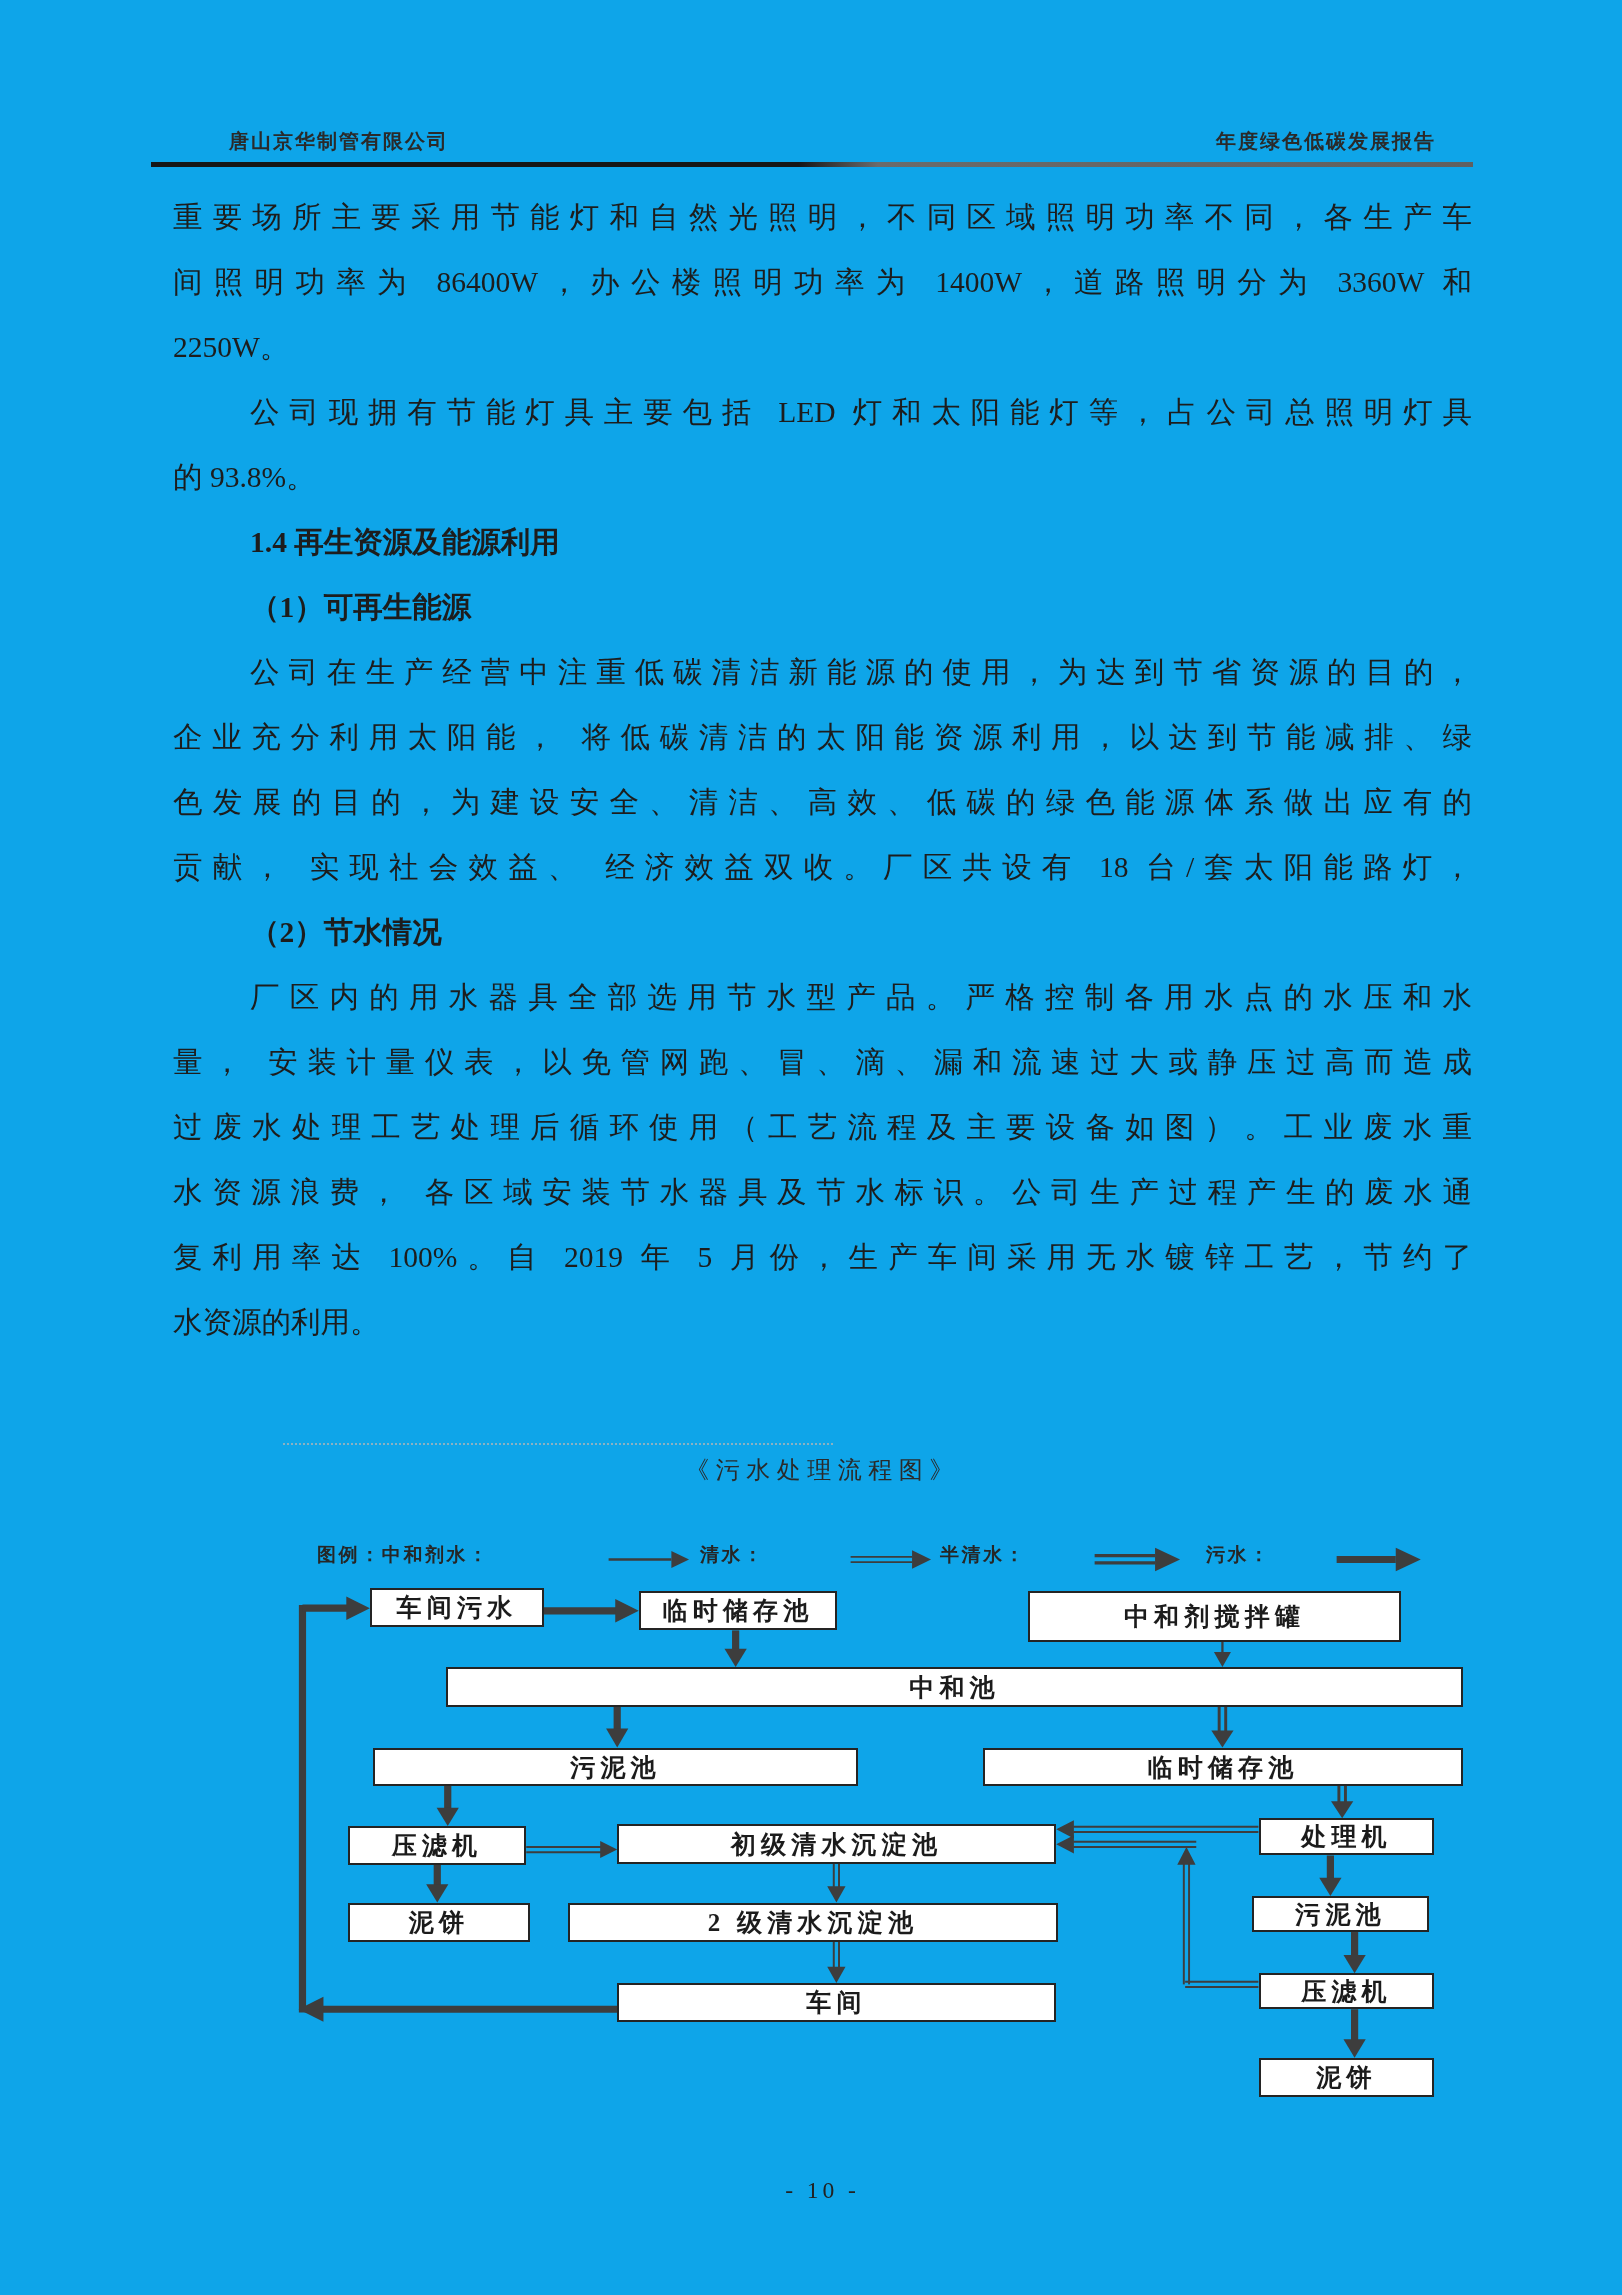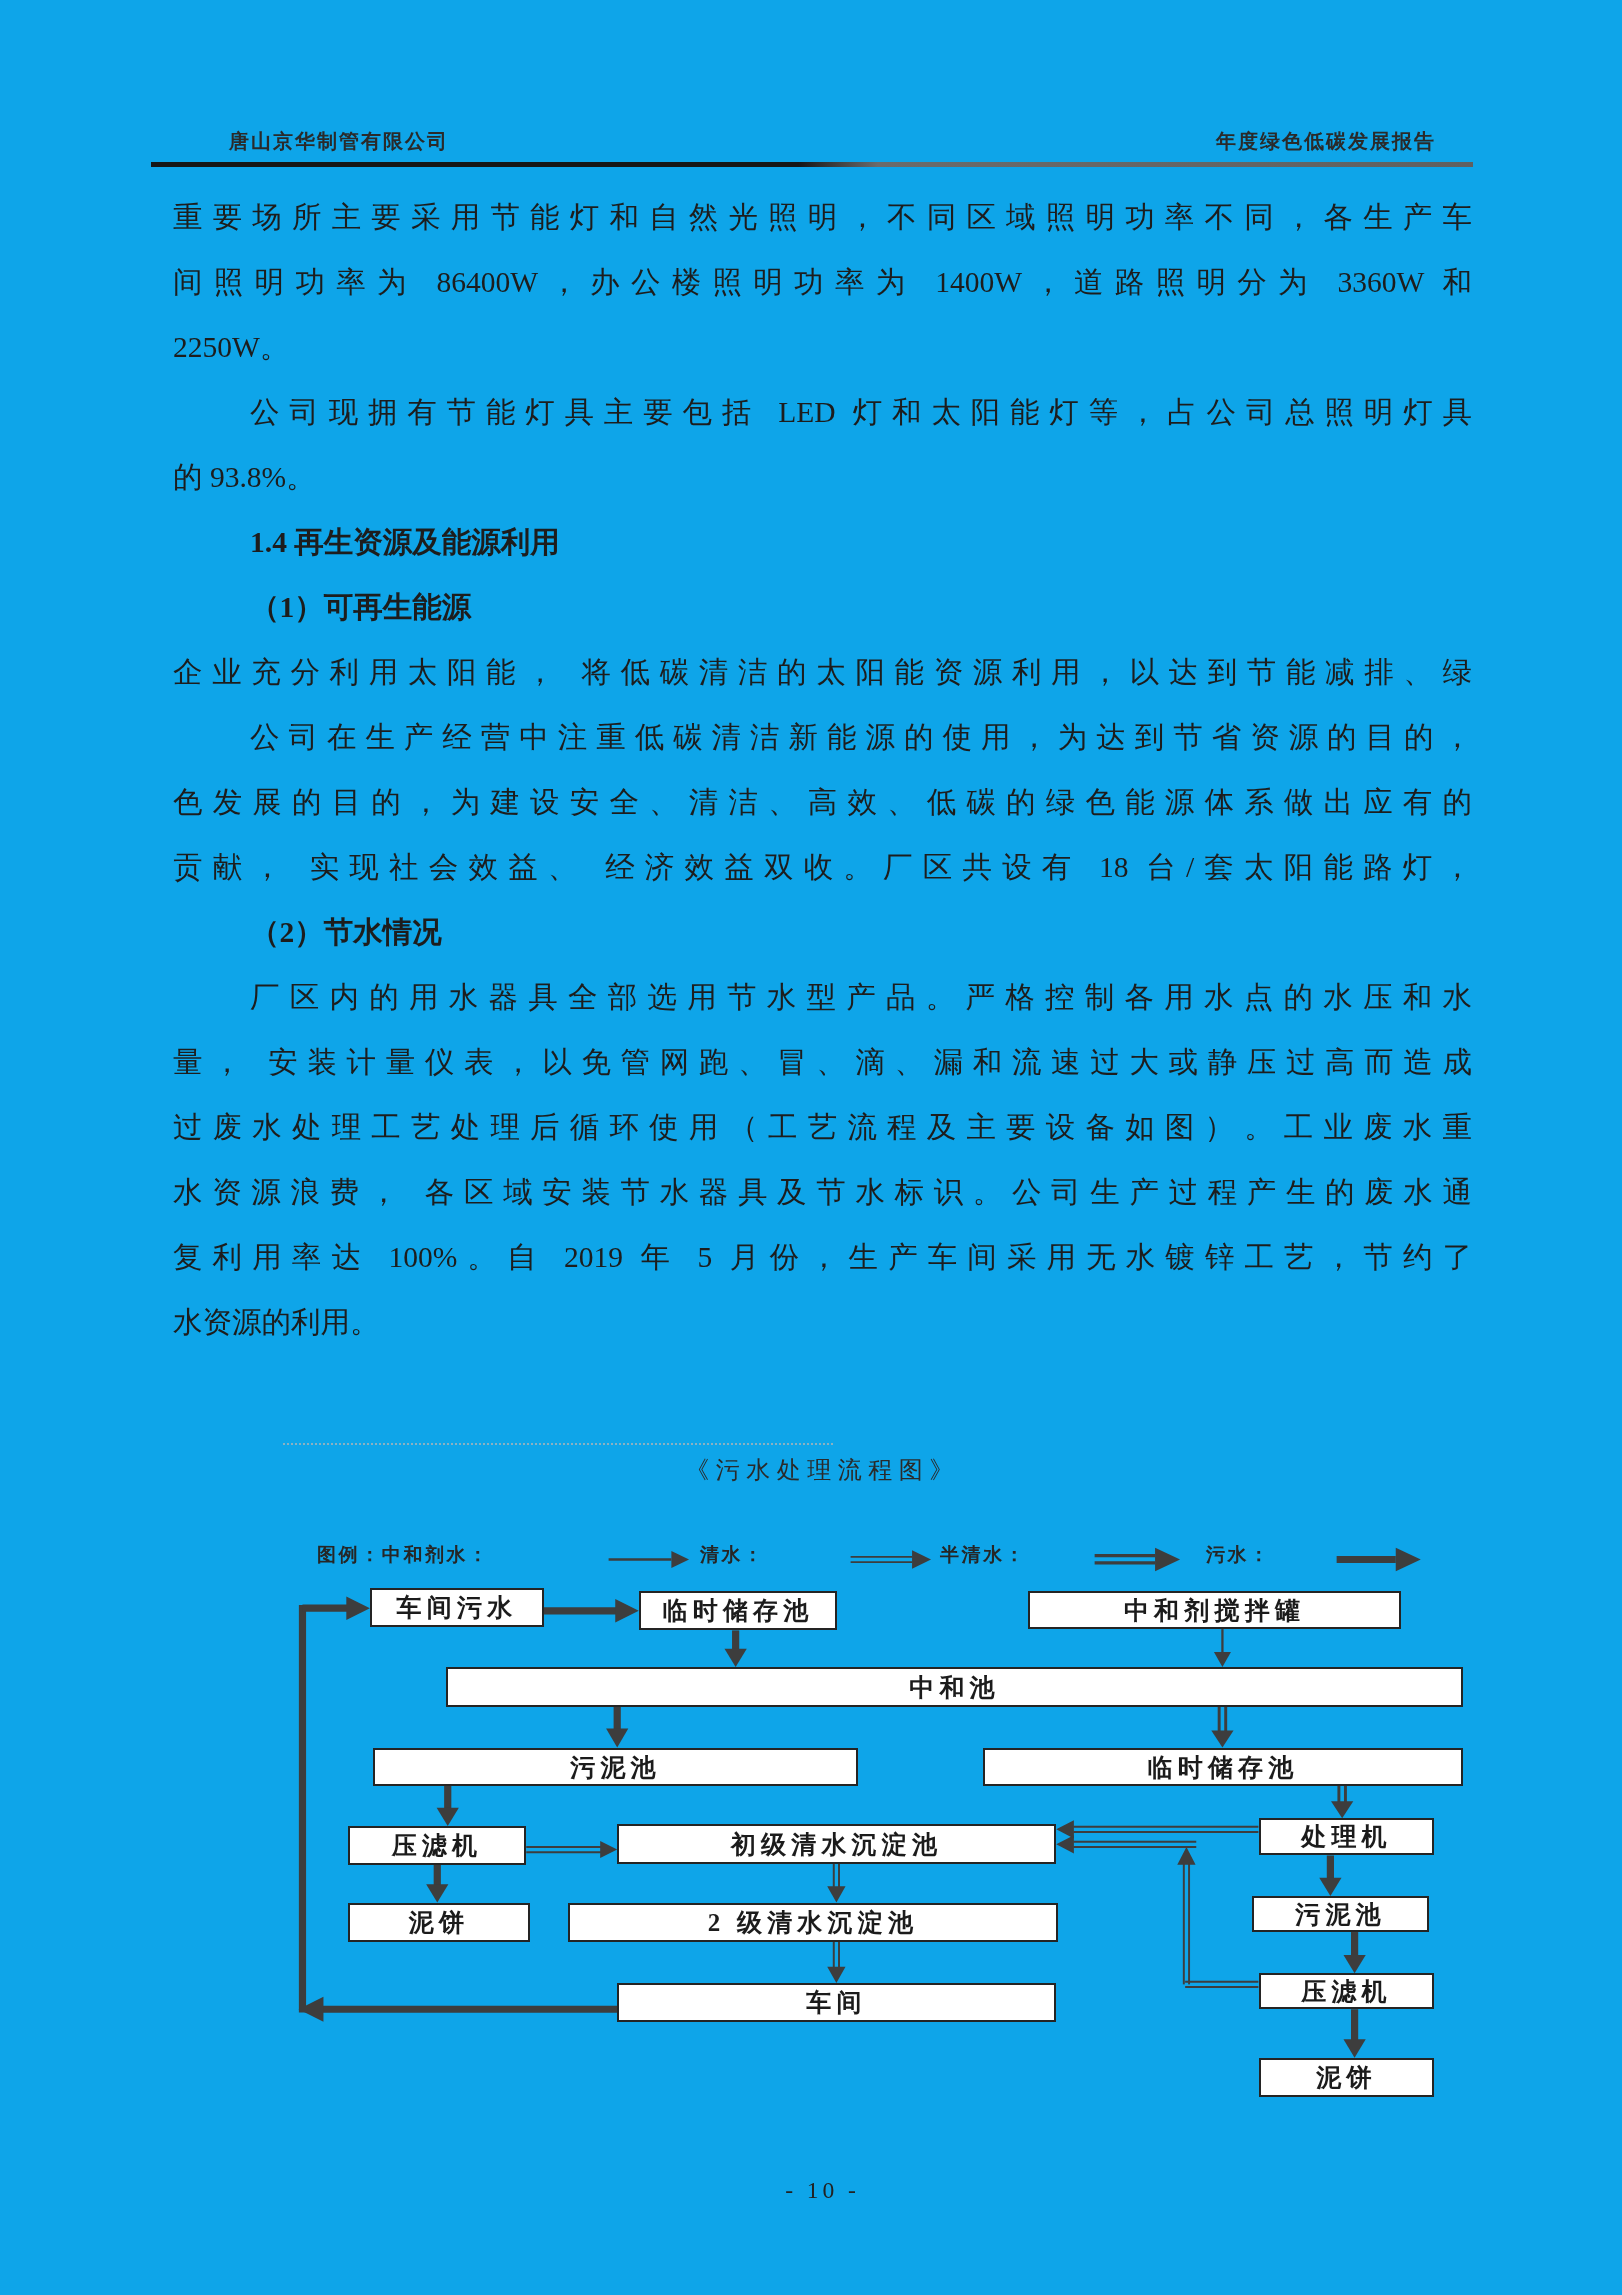"企业充分利用太阳能， 将低碳清洁的太阳能资源利用，以达到节能减排、绿" div.bline { order: before "公司在生产经营中注重低碳清洁新能源的使用，为达到节省资源的目的，" -> after "公司在生产经营中注重低碳清洁新能源的使用，为达到节省资源的目的，" }
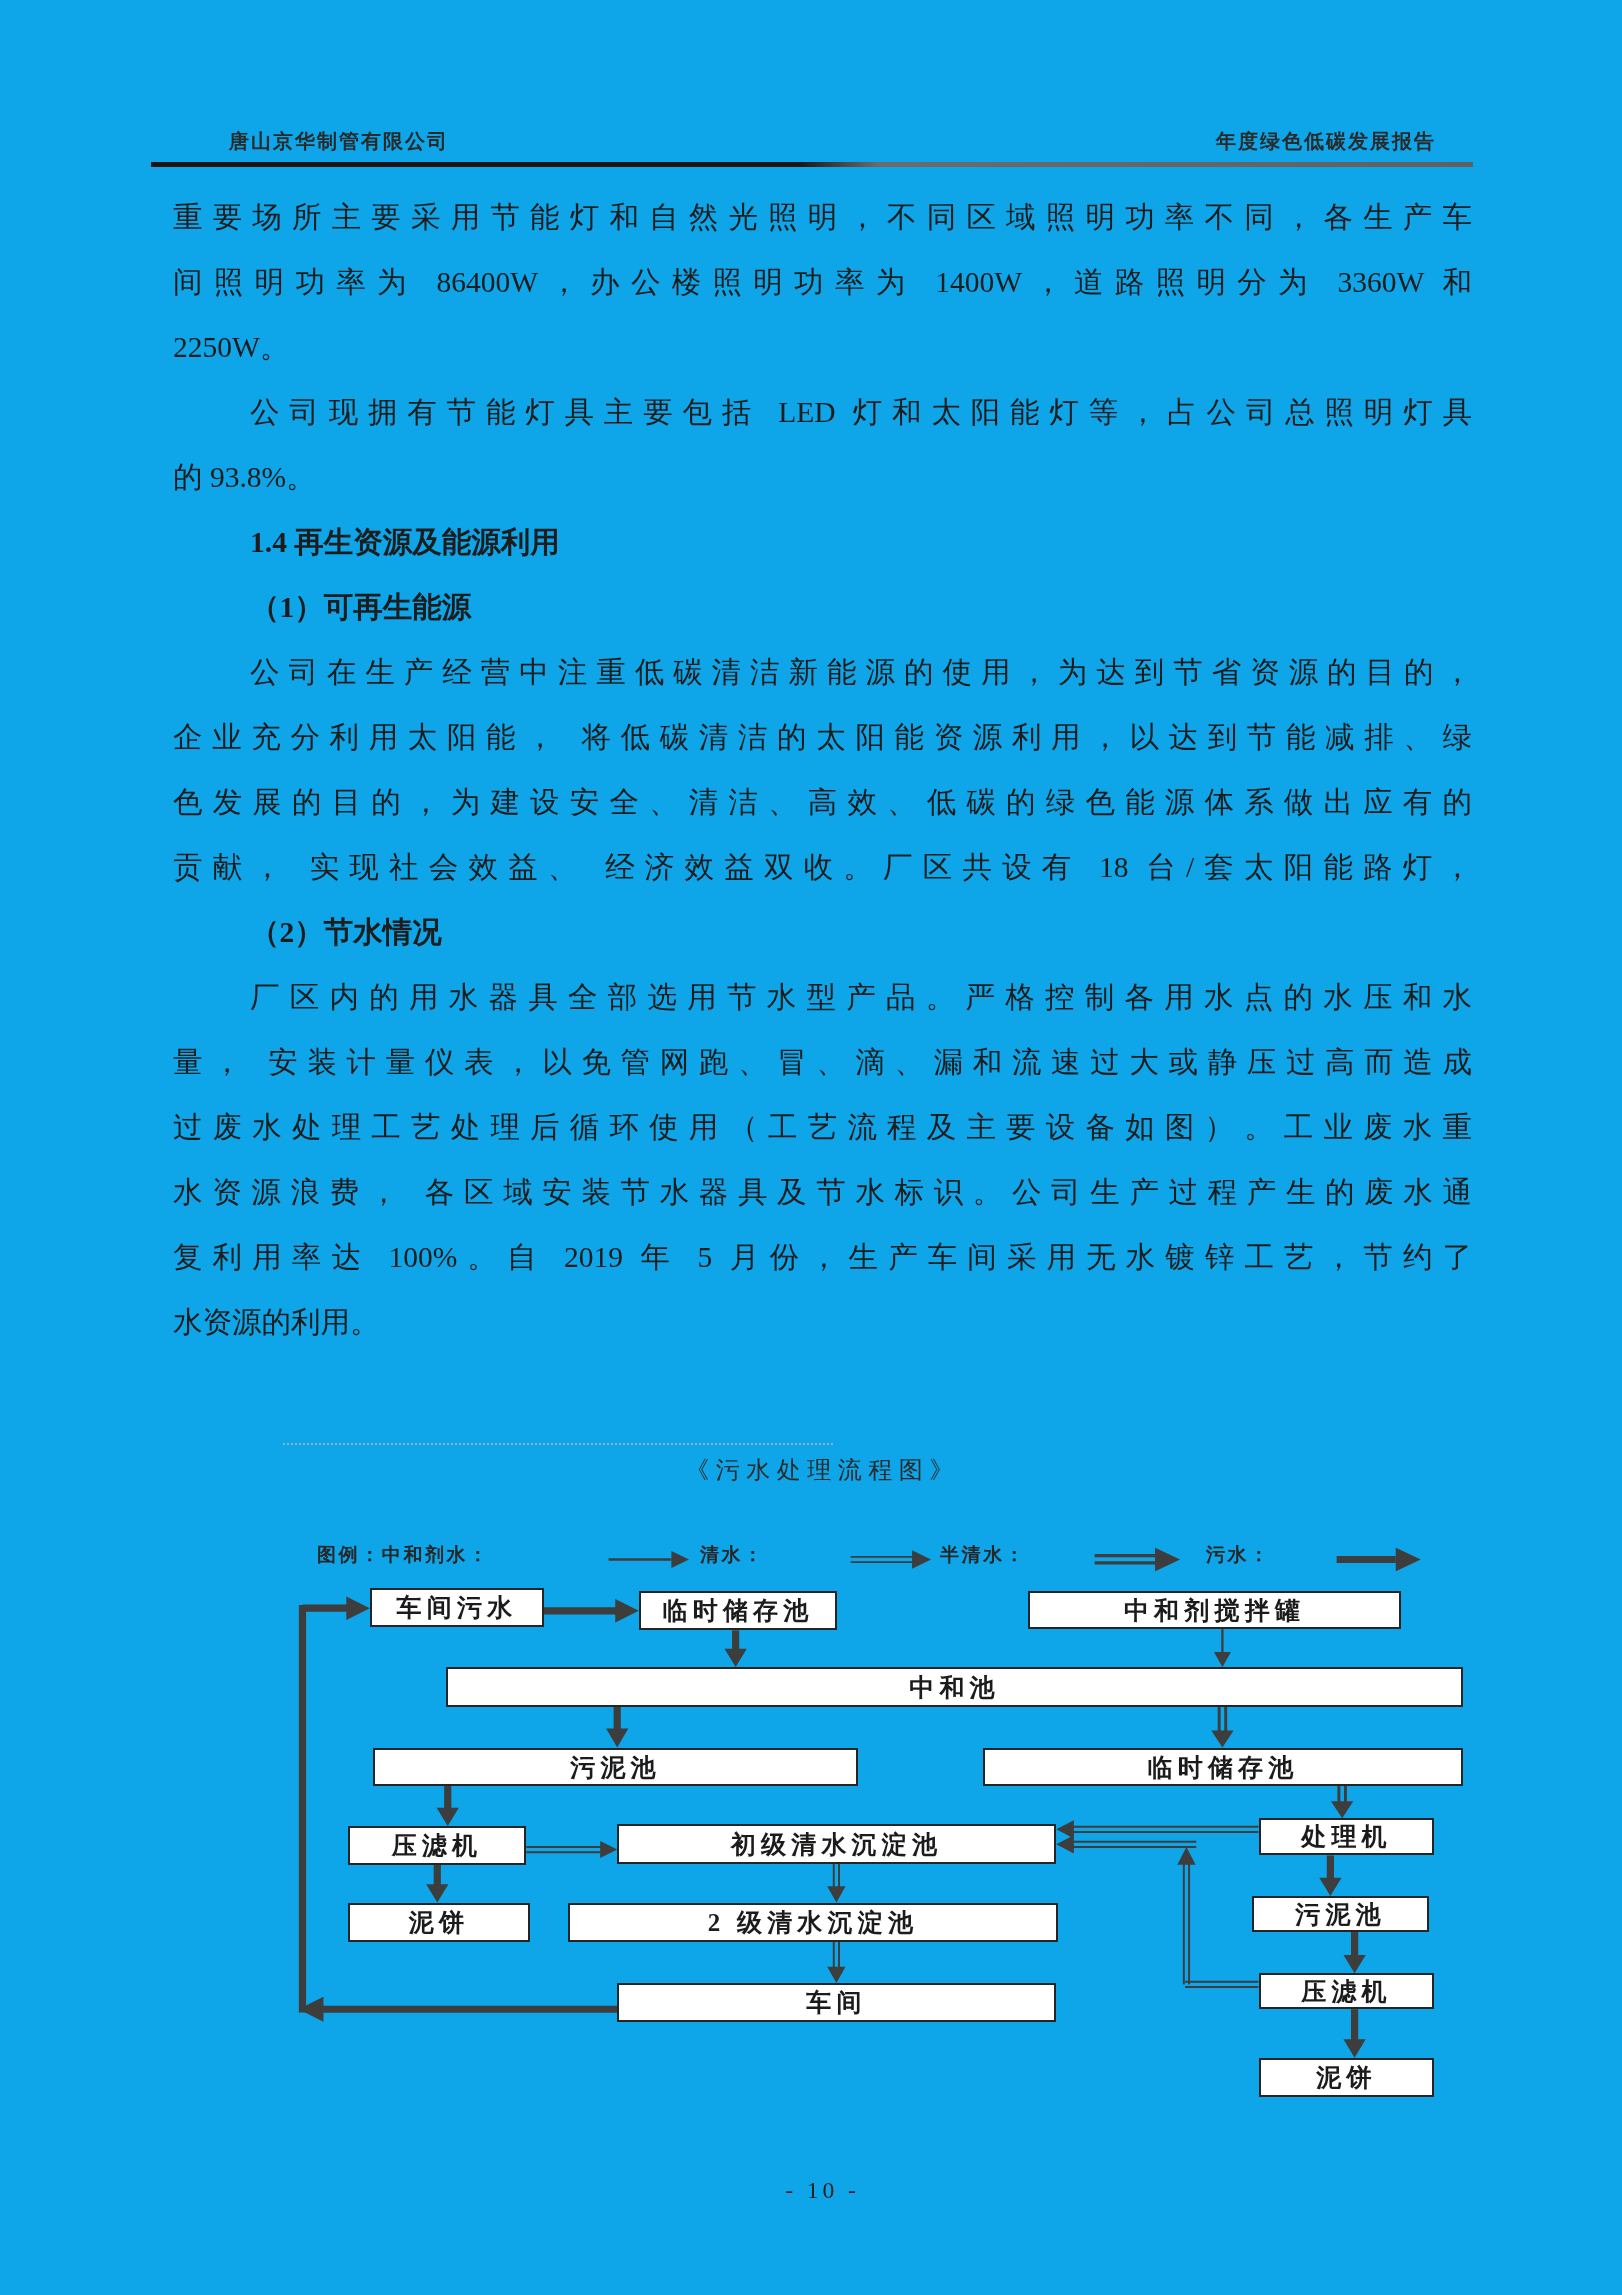"中和剂搅拌罐" div.fbox { height: 38px -> 51px }
